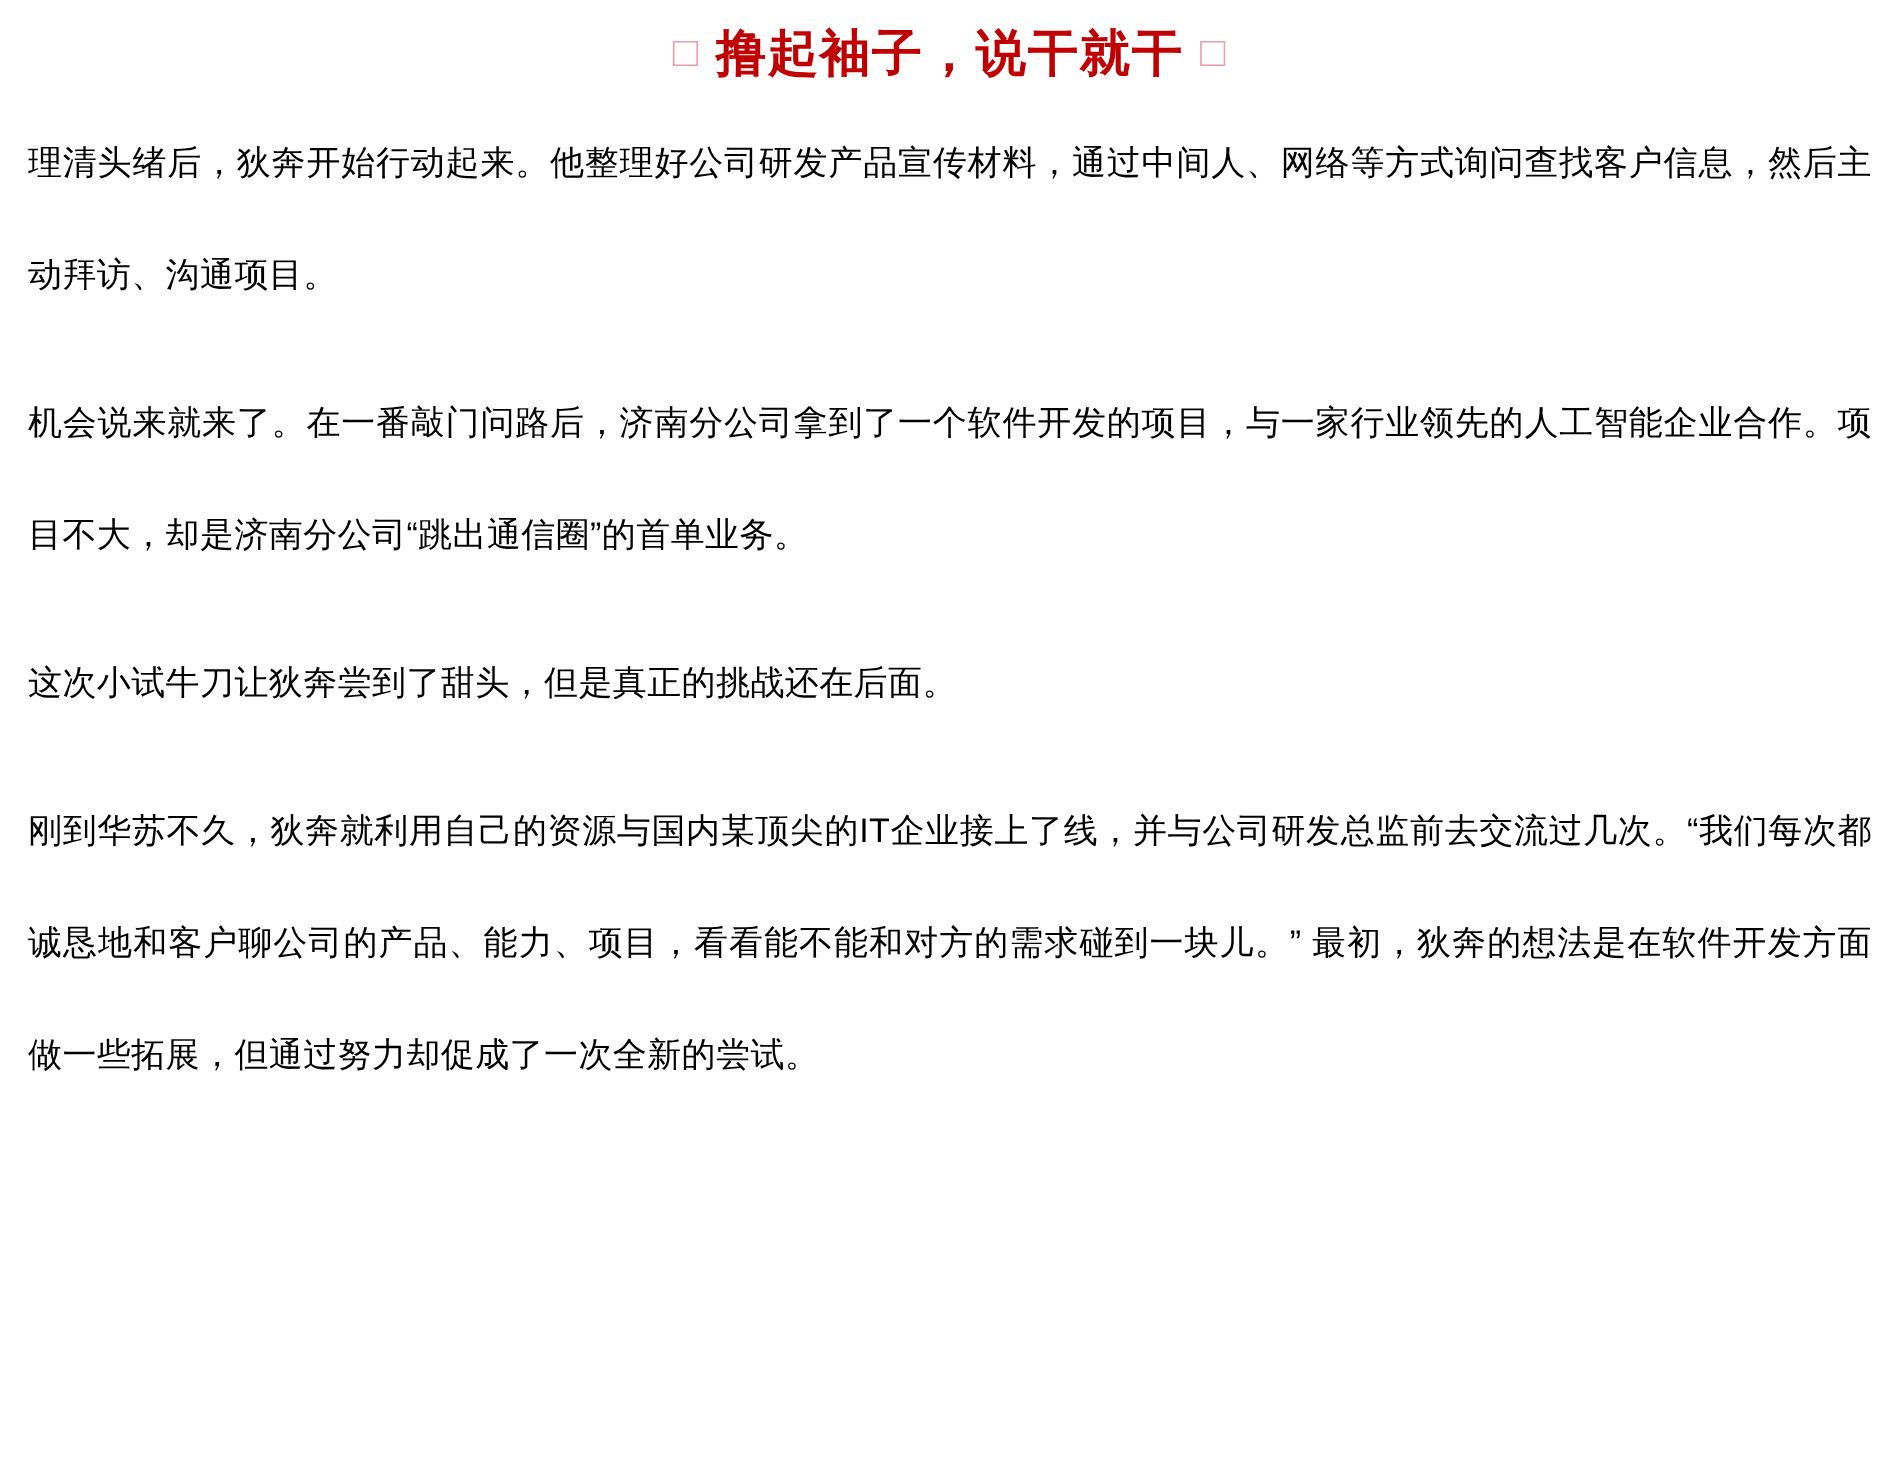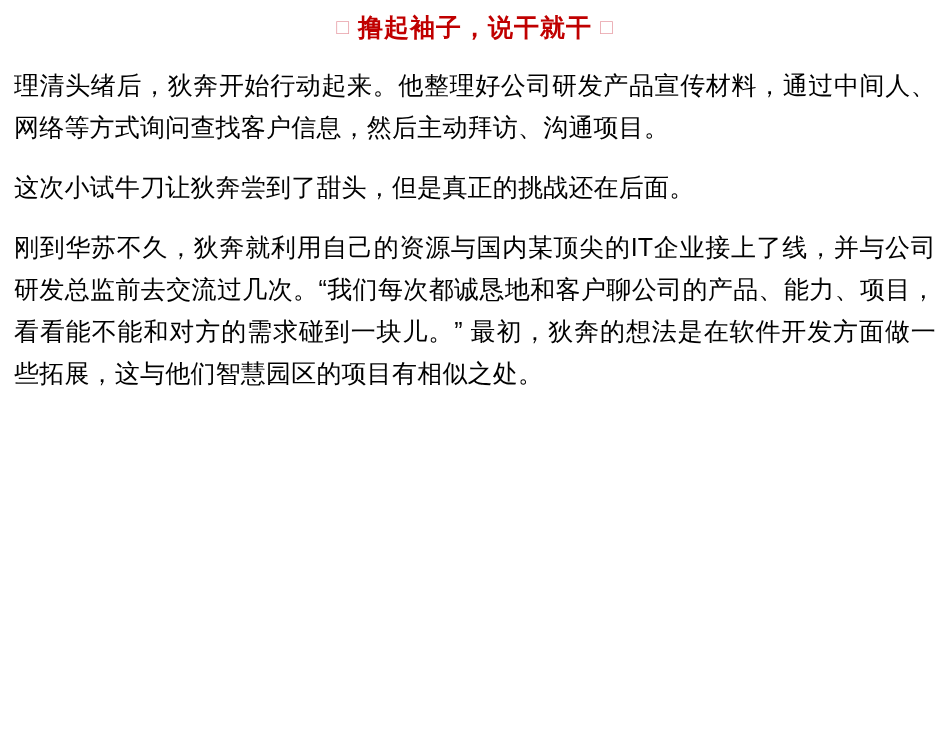"□ 撸起袖子，说干就干 □" .section-heading { margin: 12px 0 22px 0 -> 12px 0 12px 0 }
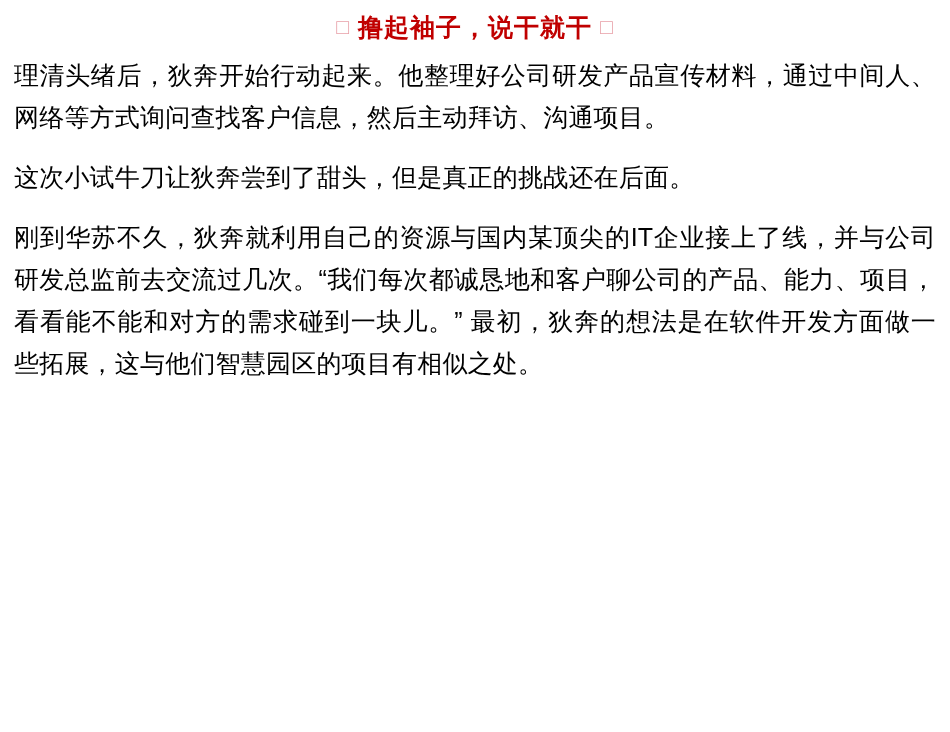"理清头绪后，狄奔开始行动起来。他整理好公司研发产品宣传材料，通过中间人、网络等方" p.para { font-size: 25px -> 17px; line-height: 42px -> 56px }
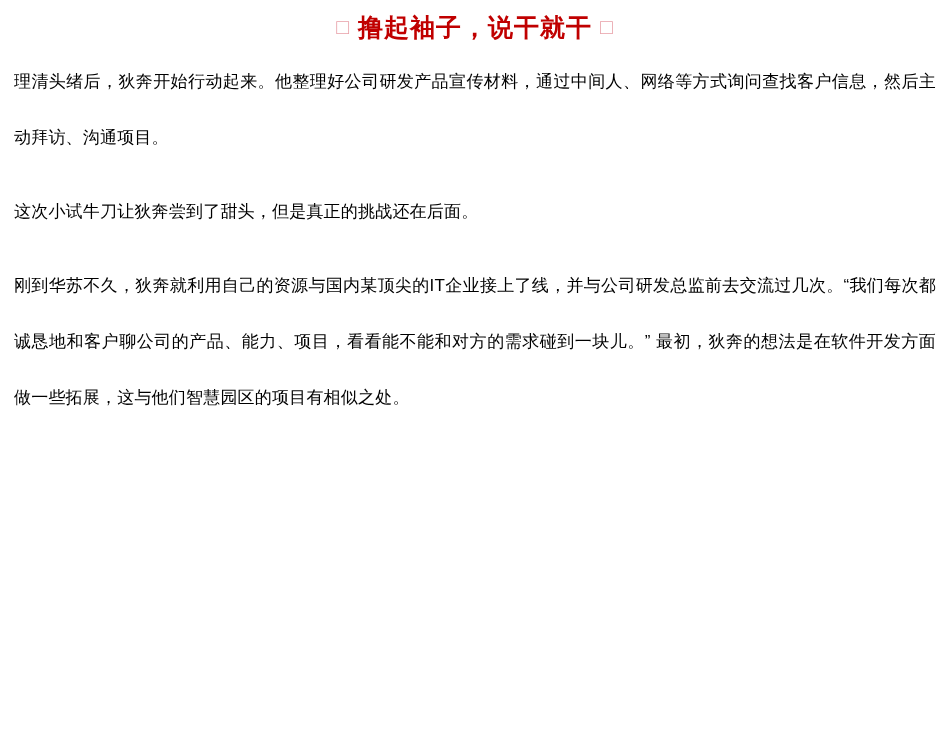"机会说来就来了。在一番敲门问路后，济南分公司拿到了一个软件开发的项目，与一家行业" p.para { html: none -> <p>机会说来就来了。在一番敲门问路后，济南分公司拿到了一个软件开发的项目，与一家行业领先的人工智能企业合作。项目不大，却是济南分公司“跳出通信圈”的首单业务。</p> }
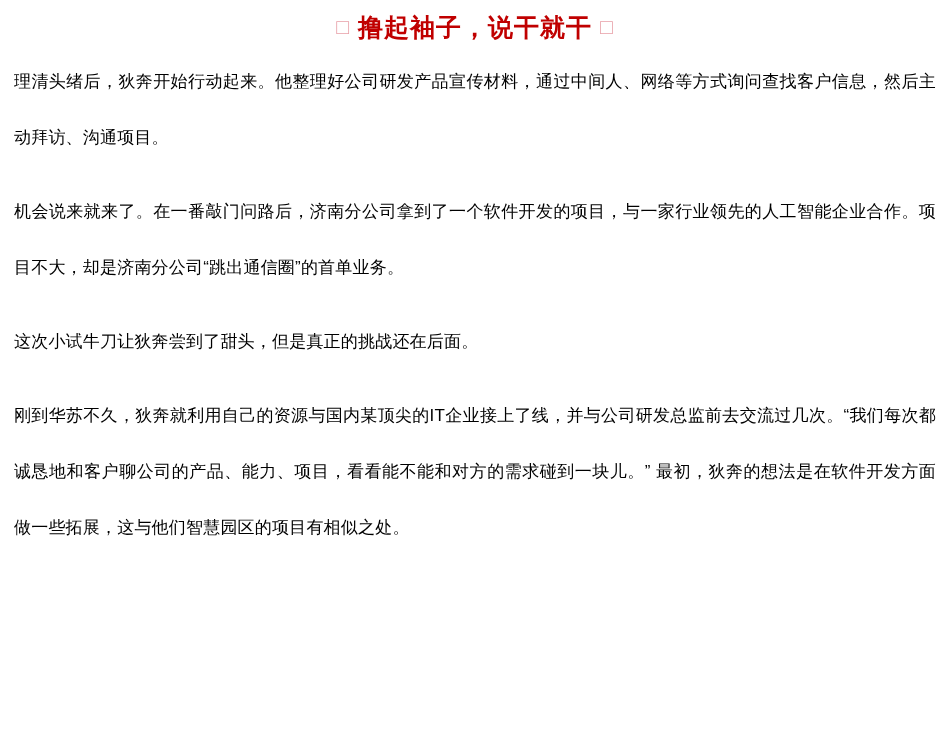"刚到华苏不久，狄奔就利用自己的资源与国内某顶尖的IT企业接上了线，并与公司研发总" p.para { text: 这与他们智慧园区的项目有相似之处 -> 但通过努力却促成了一次全新的尝试 }
